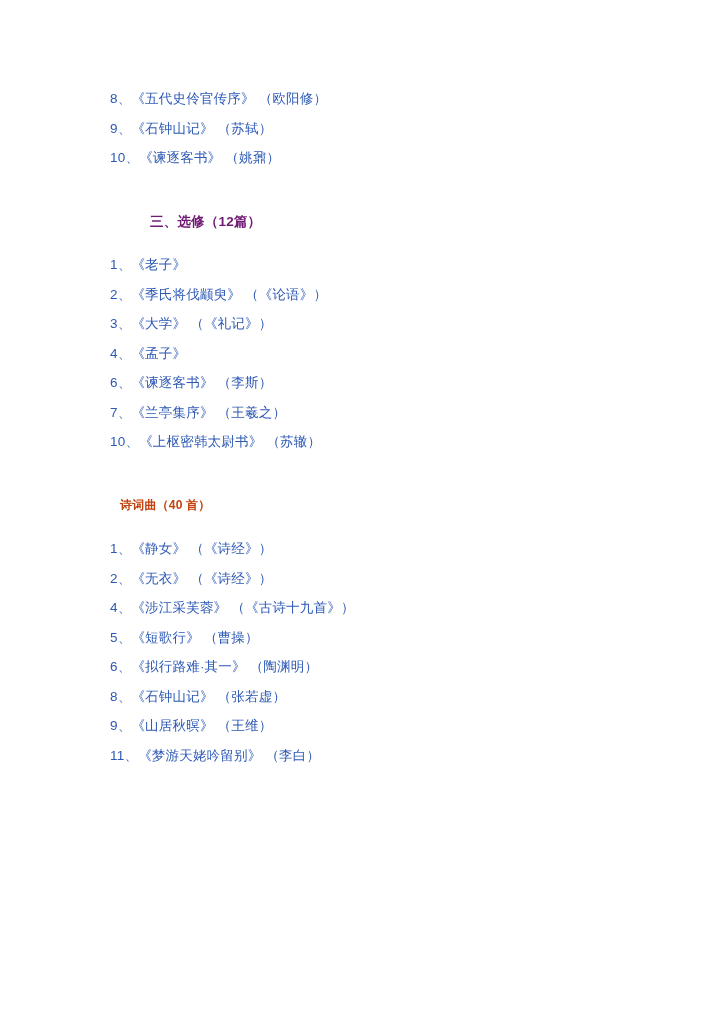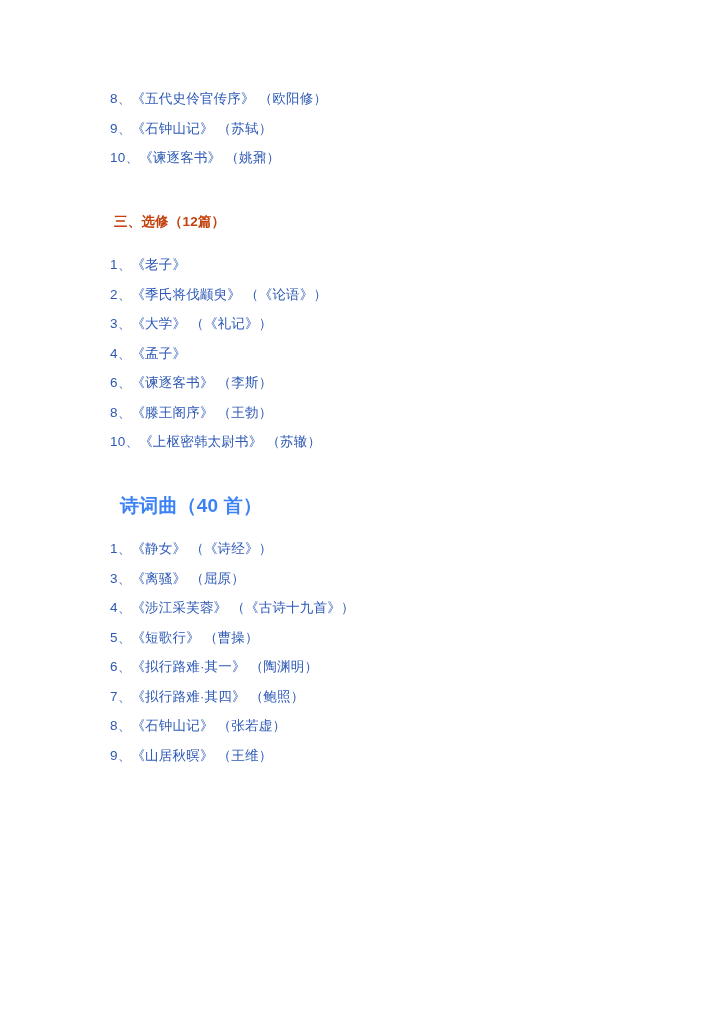"三、选修（12篇）" .section-heading { color: #c2410c -> #701a75; margin-left: none -> 36px }
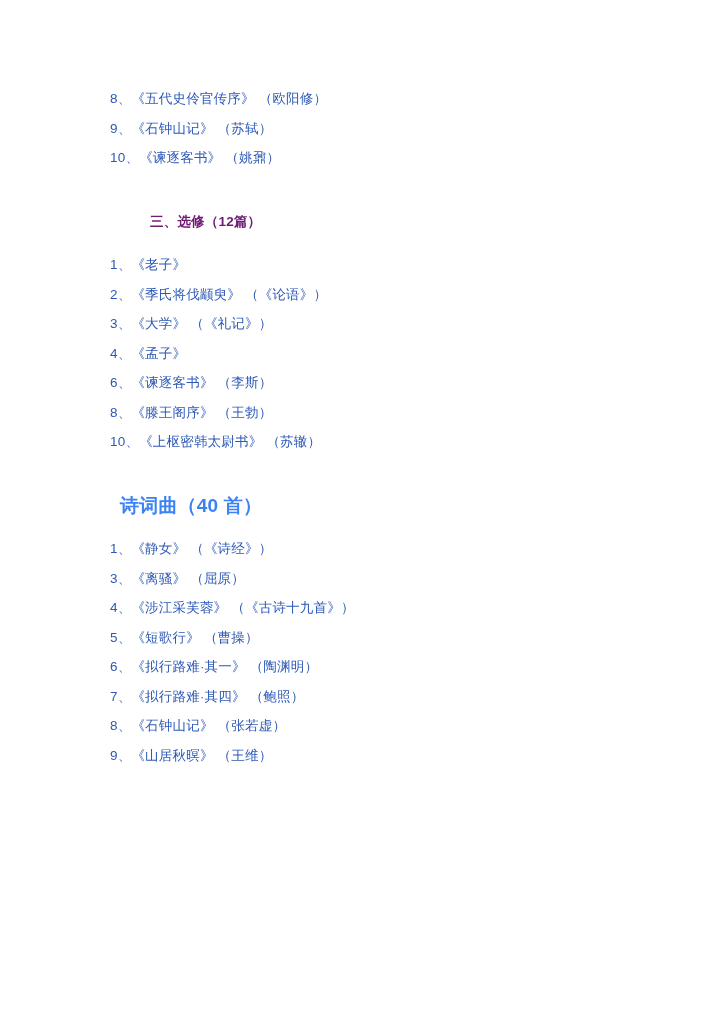"7、《兰亭集序》 （王羲之）" div.doc-line { html: none -> <div> <span>7、</span><span>《兰亭集序》</span>&nbsp;<span>（王羲之）</span> </div> }
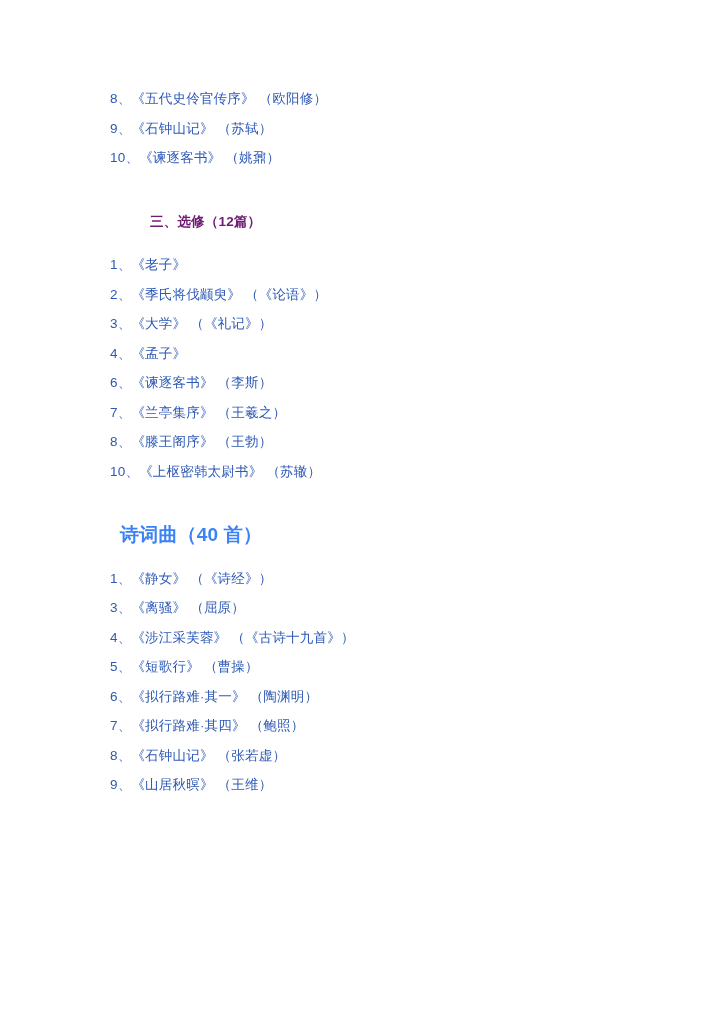"8、《滕王阁序》 （王勃）" div.doc-line { html: <div> <span>8、</span><span>《滕王阁序》</span>&nbsp;<span>（王勃）</span> </div> -> none }
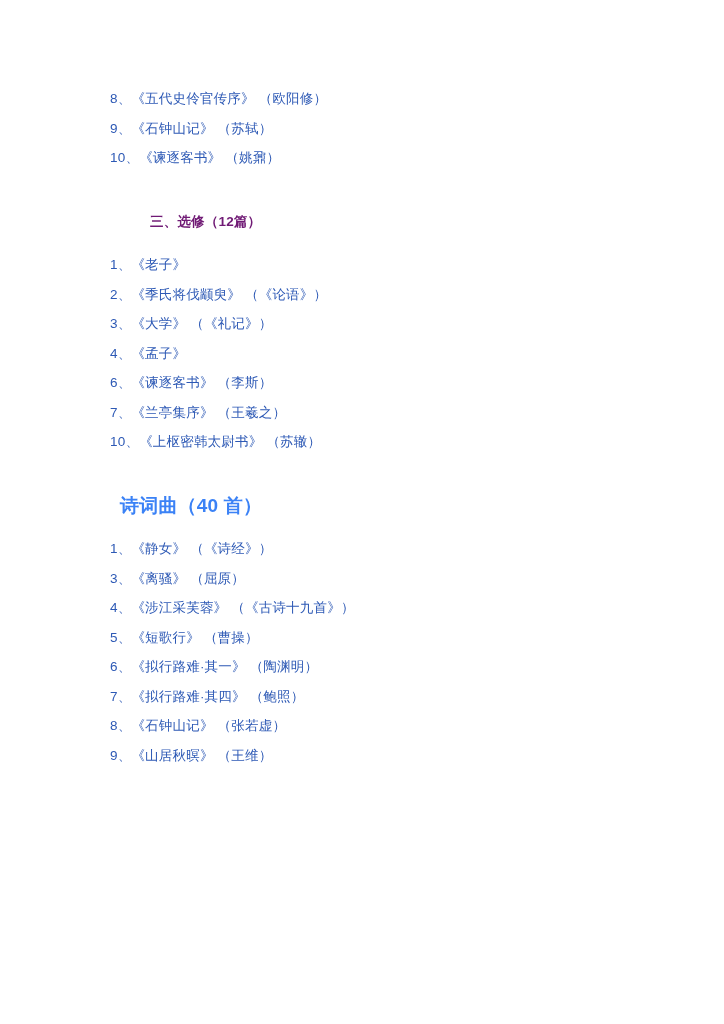"诗词曲（40 首）" .section-heading-red { color: #3b82f6 -> #c2410c; font-size: 19px -> 12px }
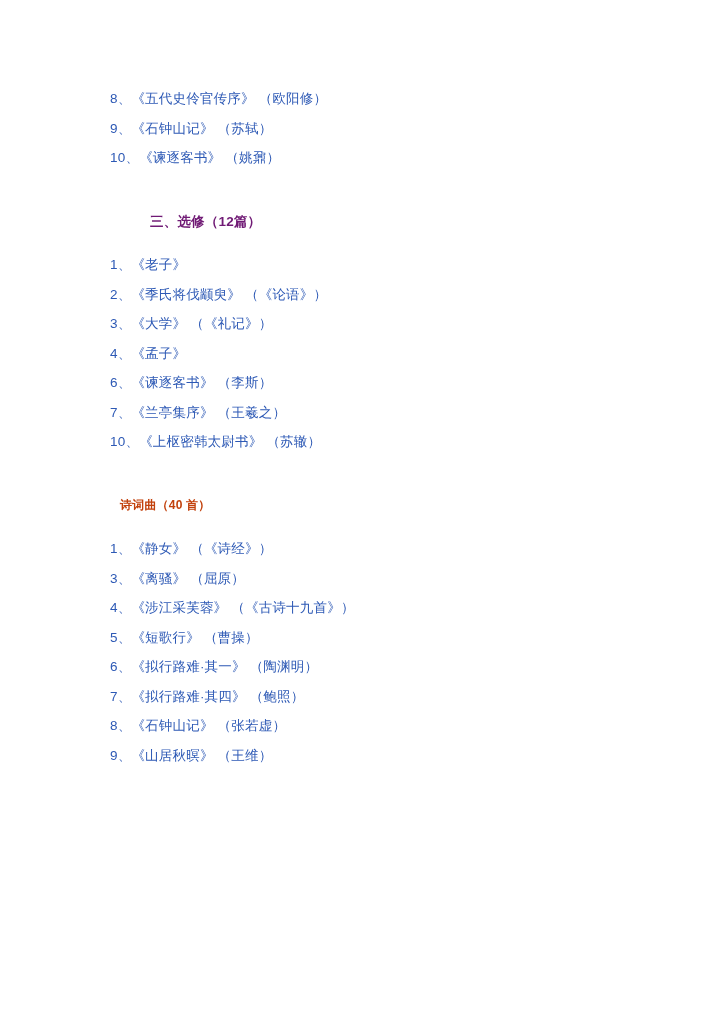"2、《无衣》 （《诗经》）" div.doc-line { html: none -> <div> <span>2、</span><span>《无衣》</span>&nbsp;<span>（《诗经》）</span> </div> }
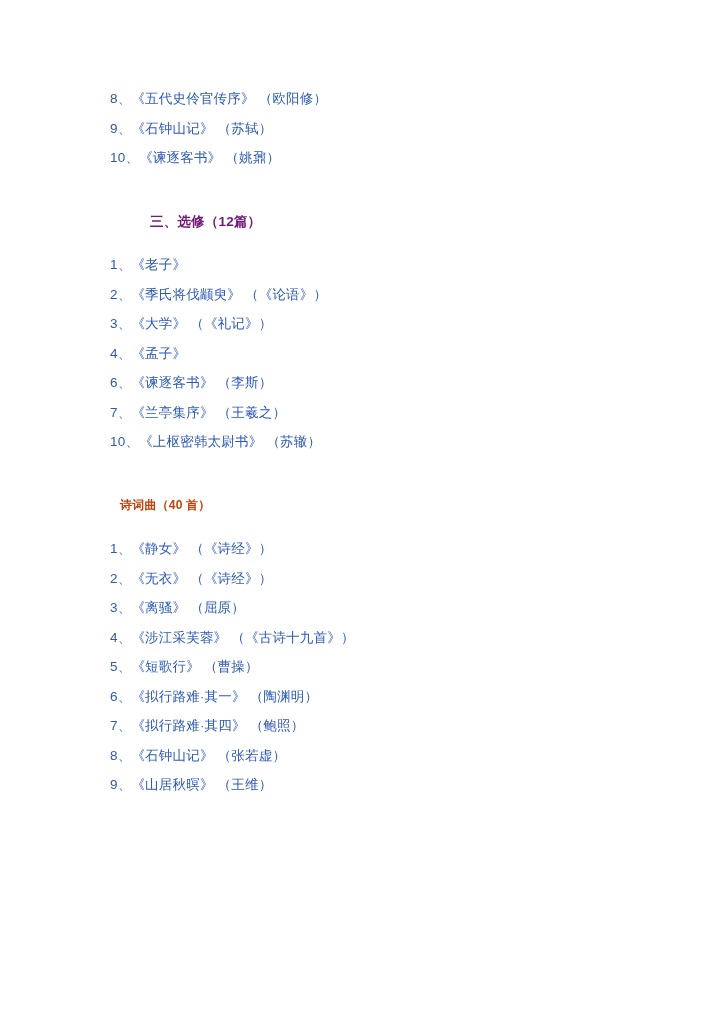"3、《离骚》 （屈原）" div.doc-line { html: <div> <span>3、</span><span>《离骚》</span>&nbsp;<span>（屈原）</span> </div> -> none }
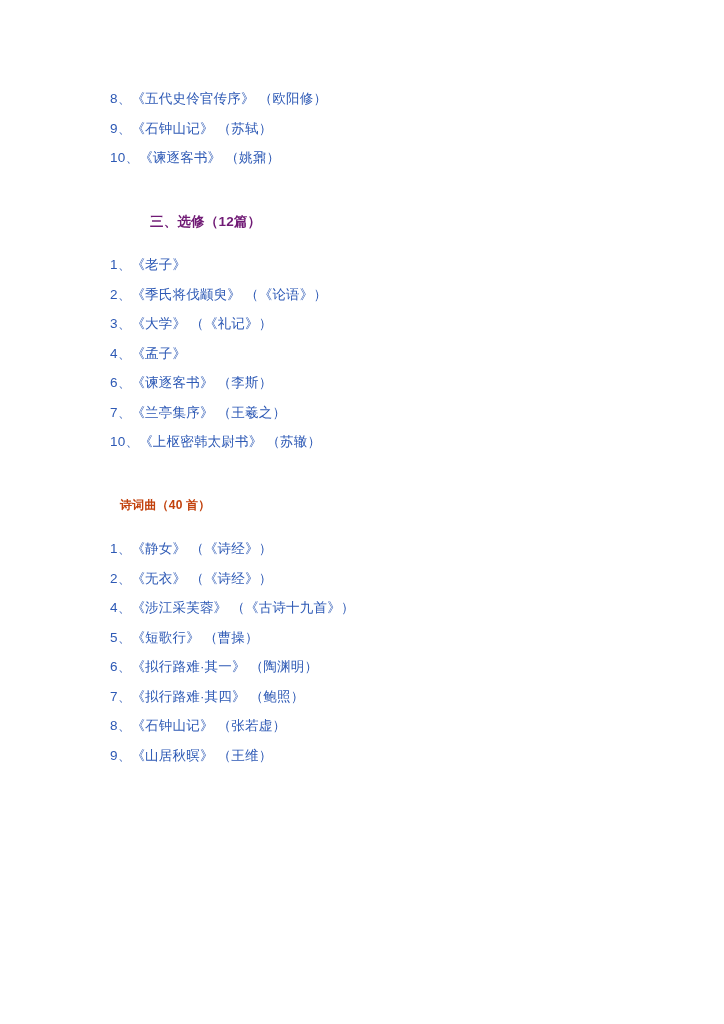"7、《拟行路难·其四》 （鲍照）" div.doc-line { html: <div> <span>7、</span><span>《拟行路难·其四》</span>&nbsp;<span>（鲍照）</span> </div> -> none }
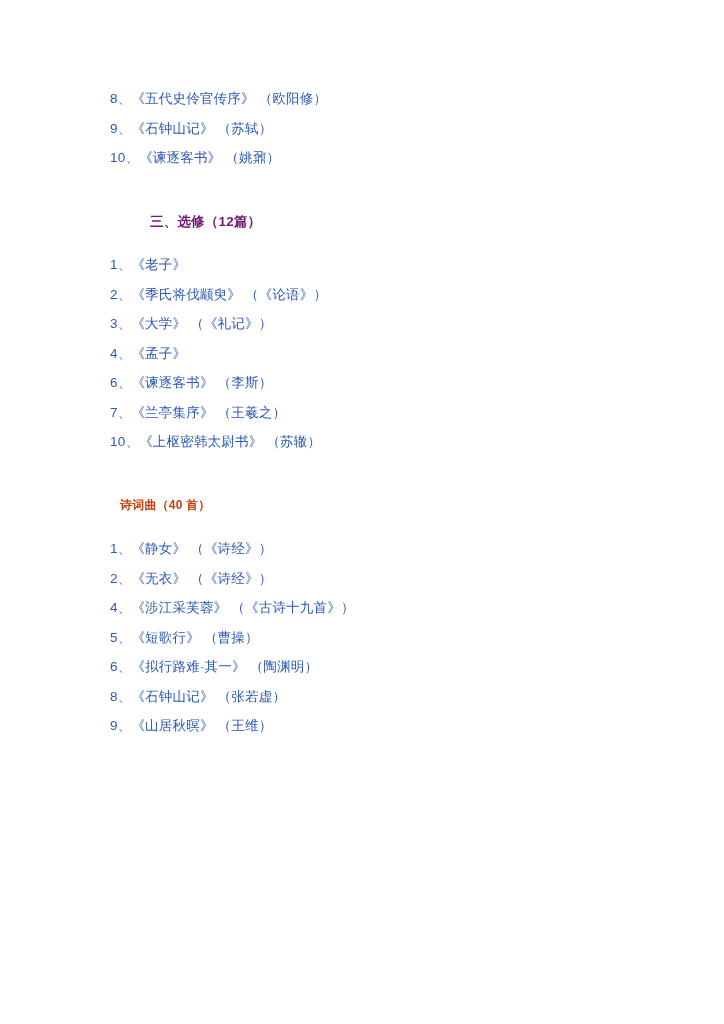"11、《梦游天姥吟留别》 （李白）" div.doc-line { html: none -> <div> <span>11、</span><span>《梦游天姥吟留别》</span>&nbsp;<span>（李白）</span> </div> }
